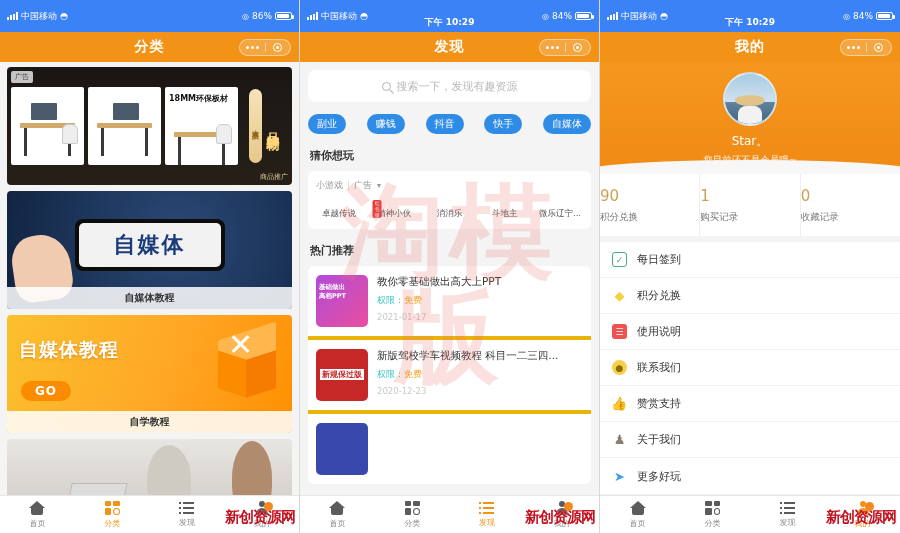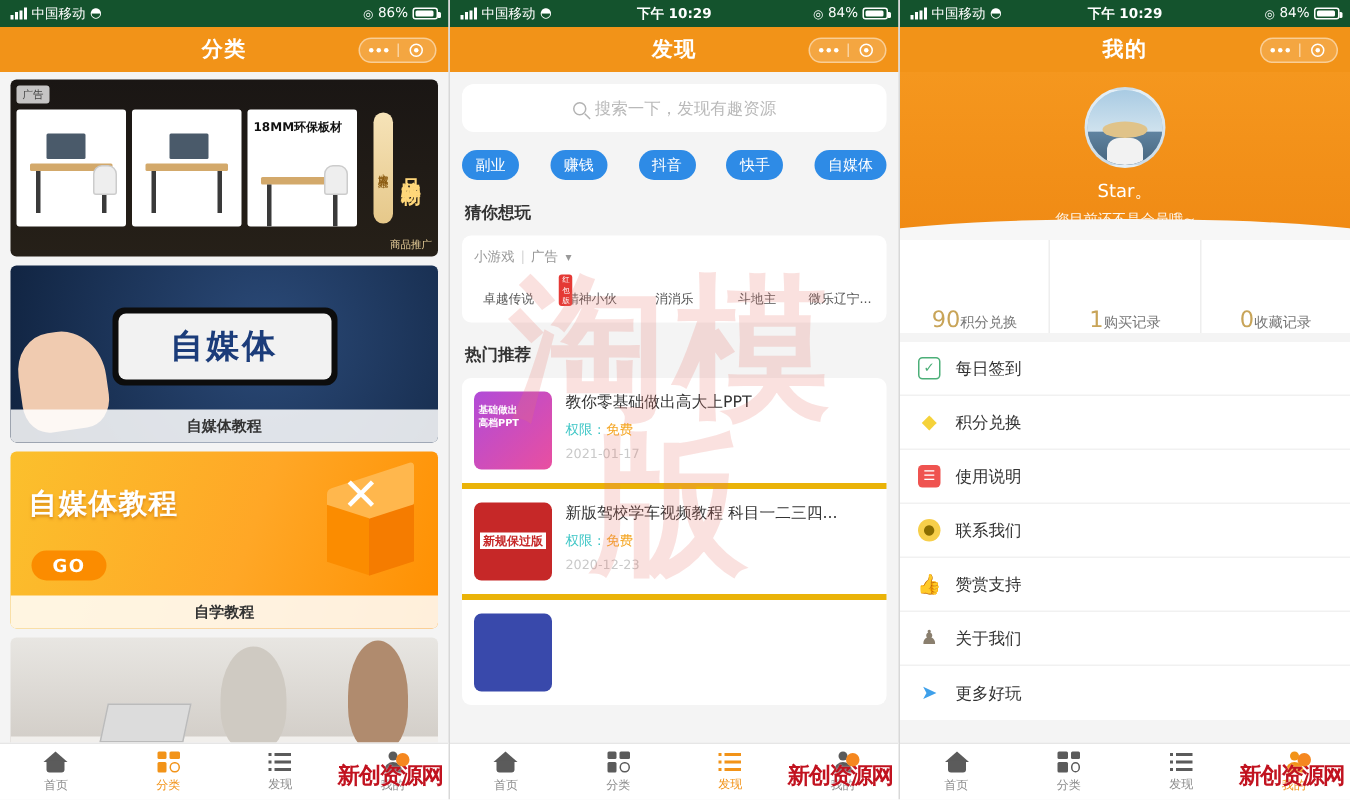"中国移动" .statusbar { align-items: center -> none; background: #14532d -> #3b82f6; padding: 0 7px -> 16px 7px }
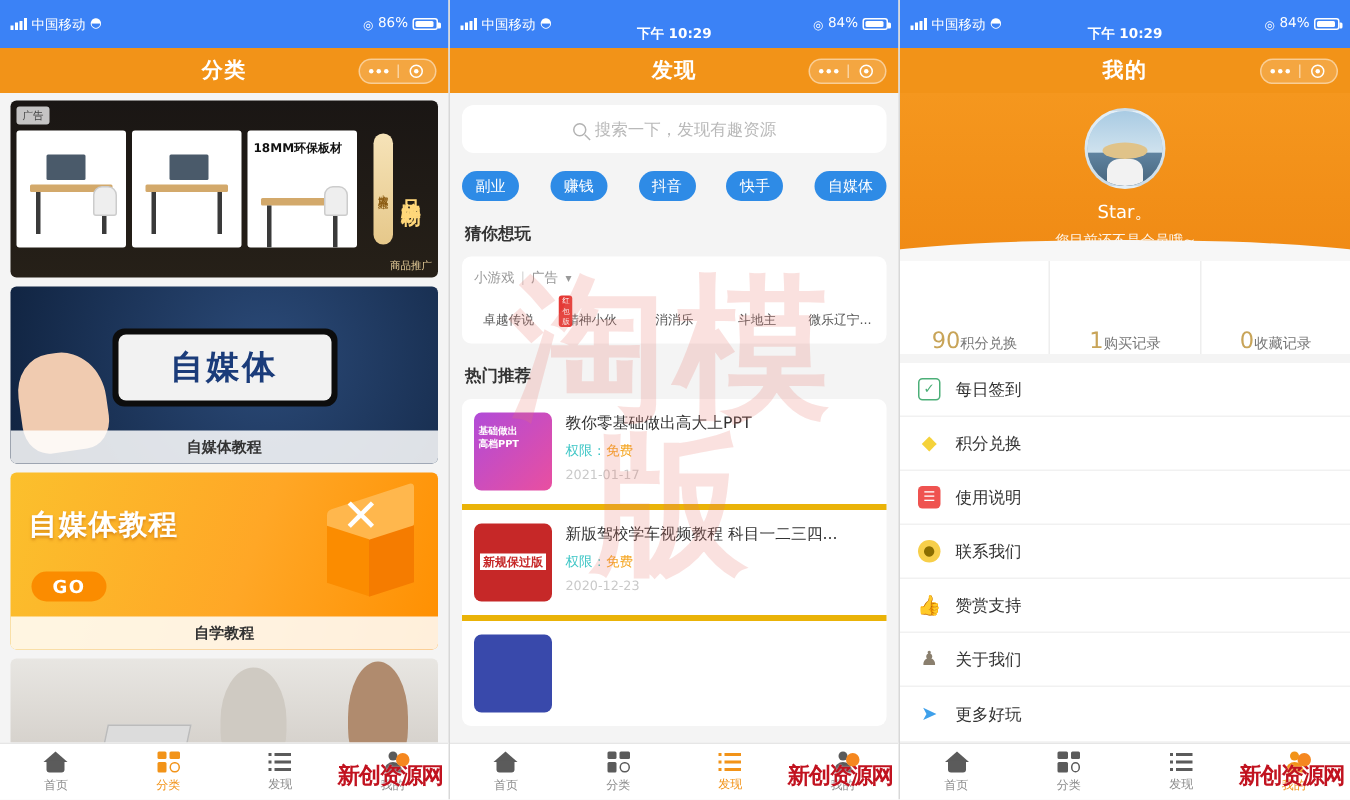"90" .stat { align-items: flex-end -> flex-start; flex-direction: row -> column }
